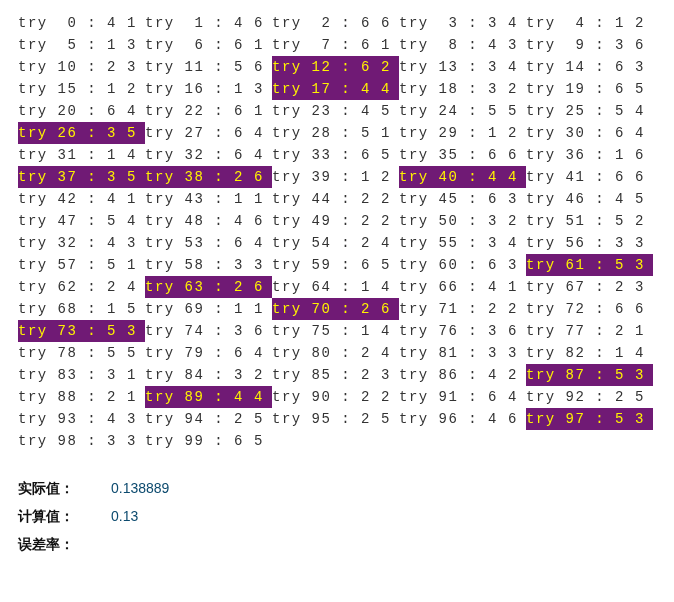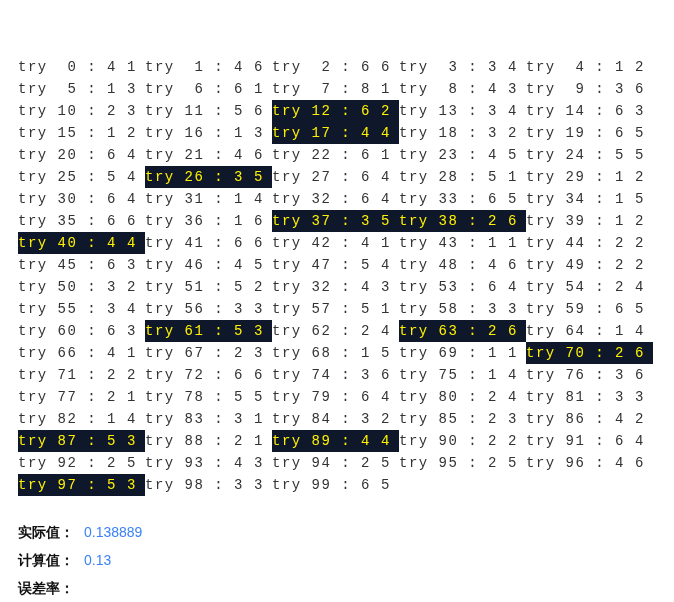"try 0 : 4 1" .try-grid { margin-top: 44px -> none }
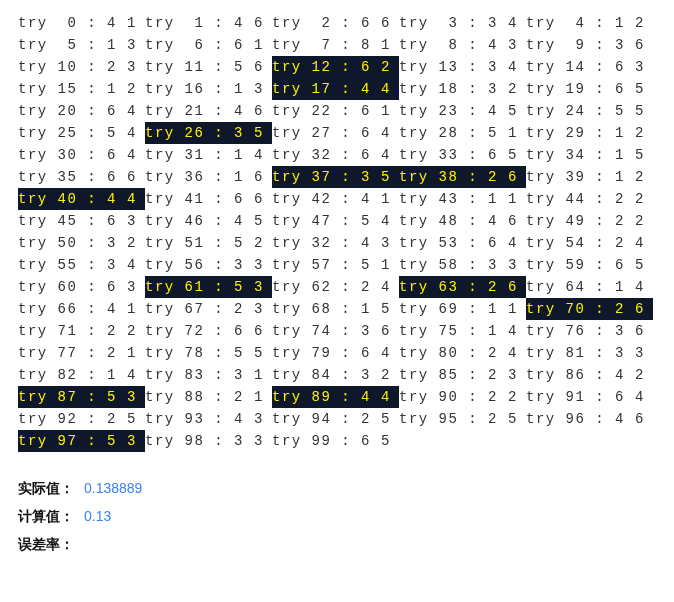"try 7 : 8 1" span.try-item { text: 8 -> 6 }
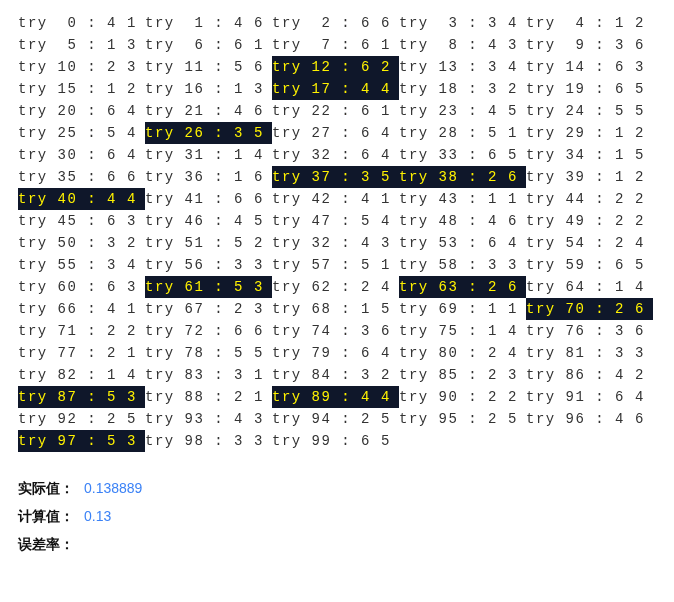"try 12 : 6 2" .try-item.hl { background: #0f172a -> #701a75 }
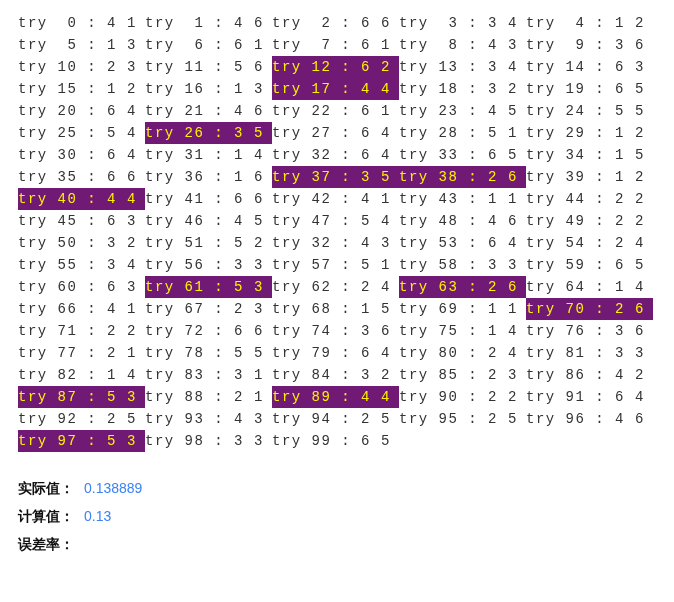"try 21 : 4 6" span.try-item { html: <span>try 21 : 4 6</span> -> none }
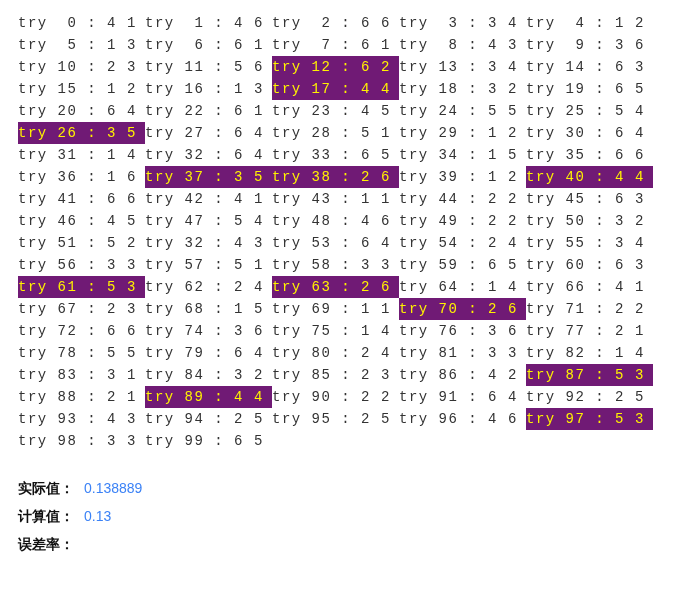"try 34 : 1 5" span.try-item { html: <span>try 34 : 1 5</span> -> none }
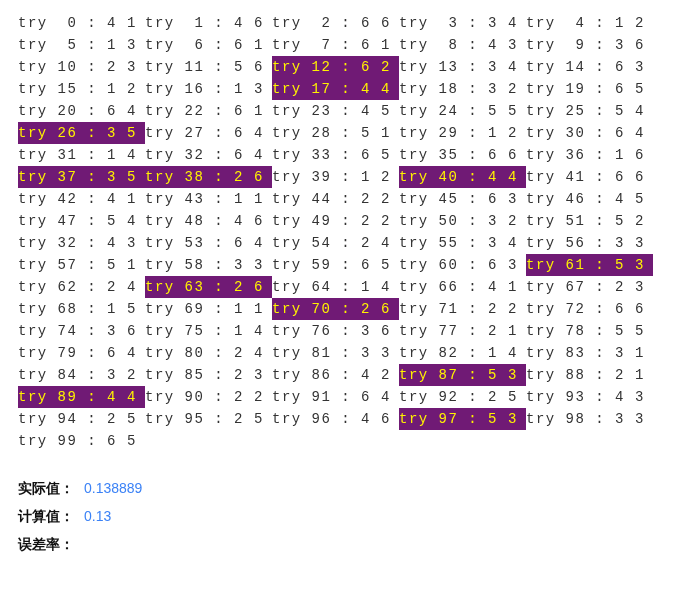"try 73 : 5 3" span.try-item { html: none -> <span>try 73 : 5 3</span> }
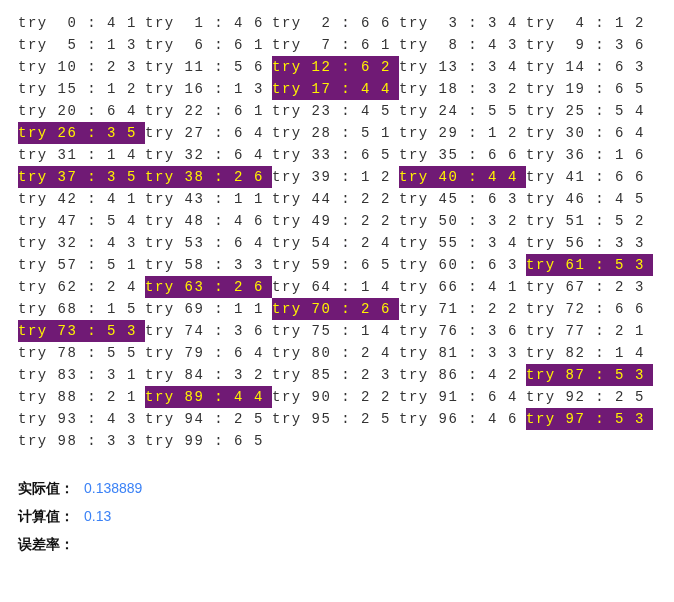"实际值：" .stats-row { gap: none -> 27px }
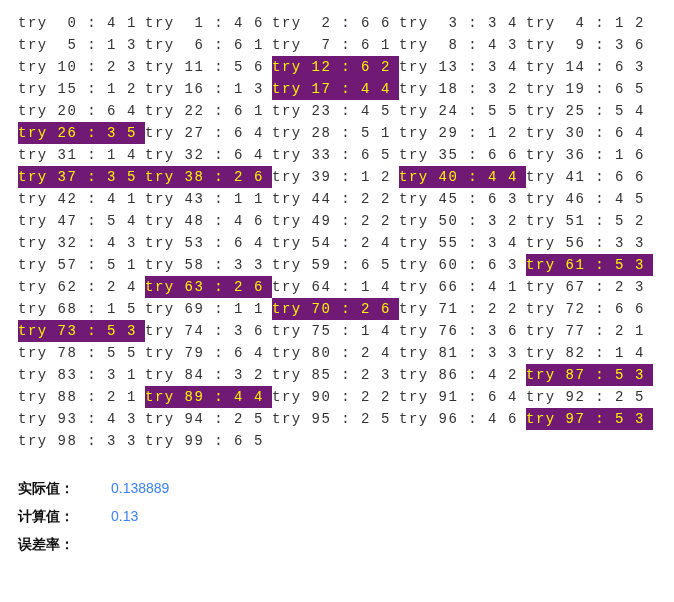"0.138889" .stats-value { color: #3b82f6 -> #0c4a6e }
